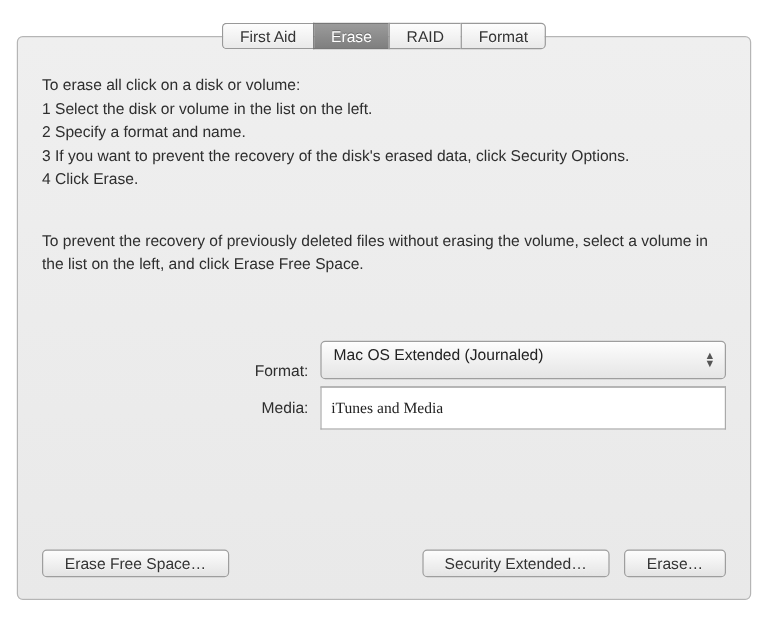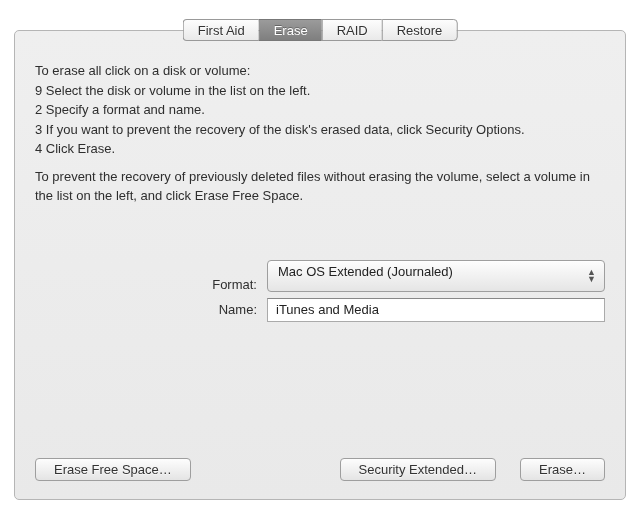"Restore" div.tab { text: Restore -> Format }
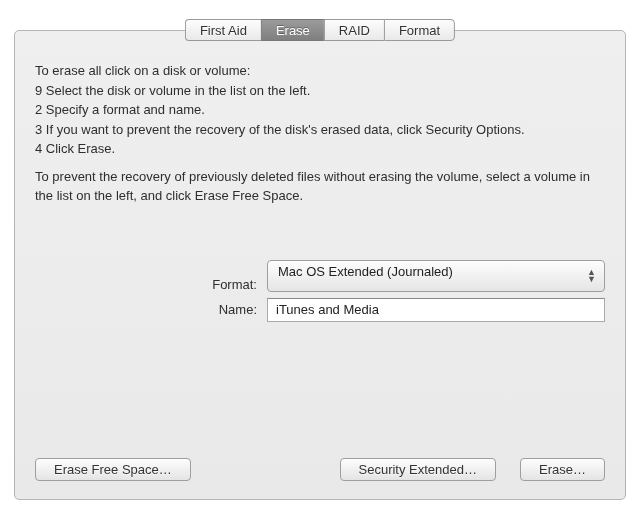"9 Select the disk or" div { text: 9 -> 1 }
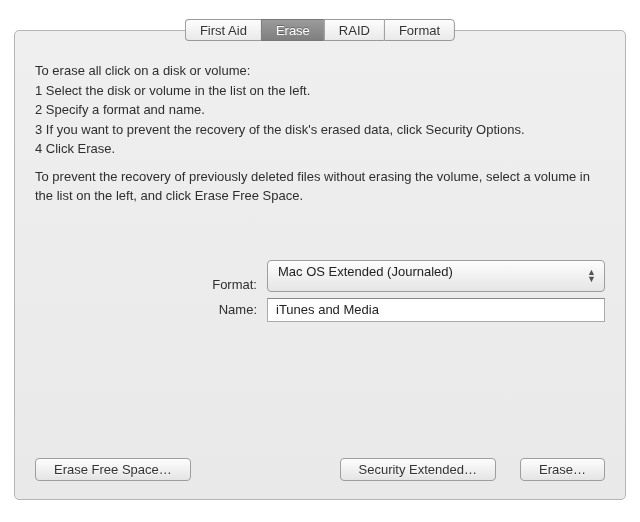"To prevent the recovery of" .para2 { margin-top: 8px -> 32px }
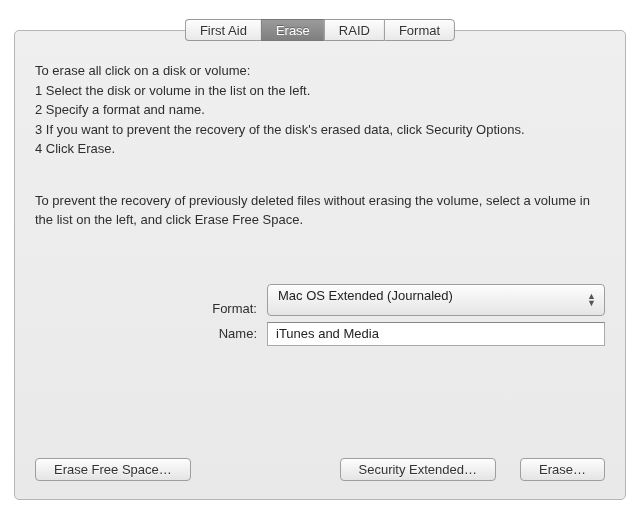"Name:" div.flabel { text: Name -> Media }
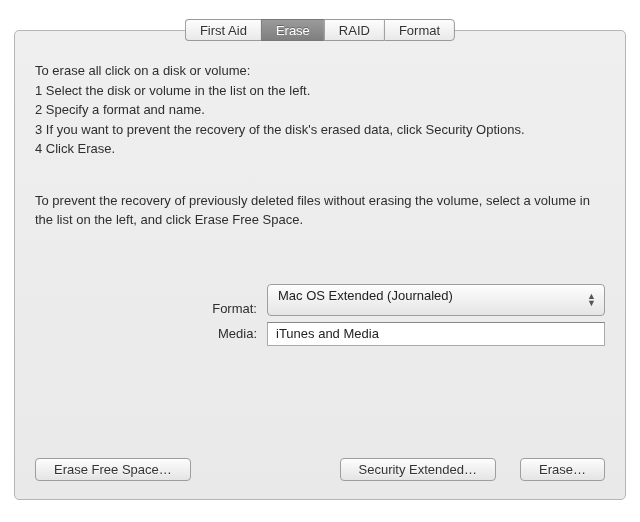"iTunes and Media" .textfield { font-family: Liberation Sans, sans-serif -> Liberation Serif, serif; height: 24px -> 36px }
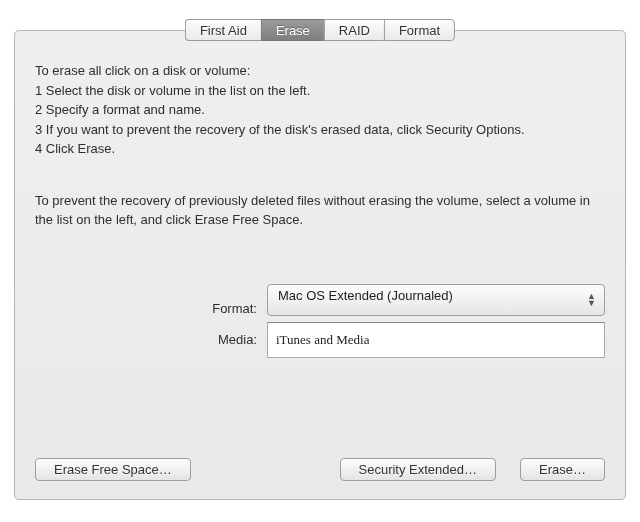"Erase…" .btn + .btn { margin-left: 24px -> 12px }
